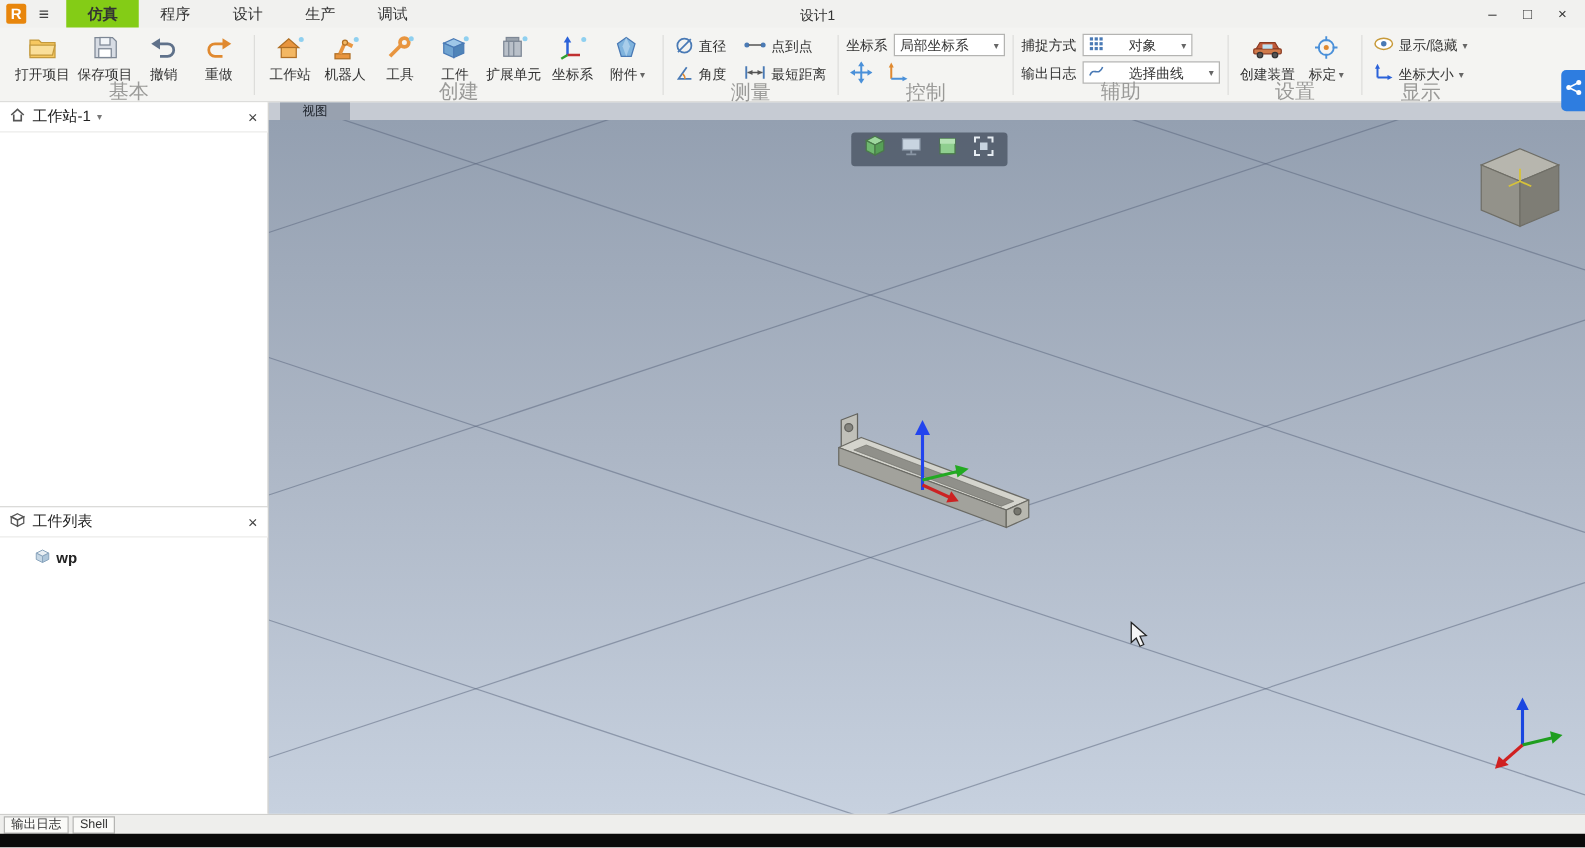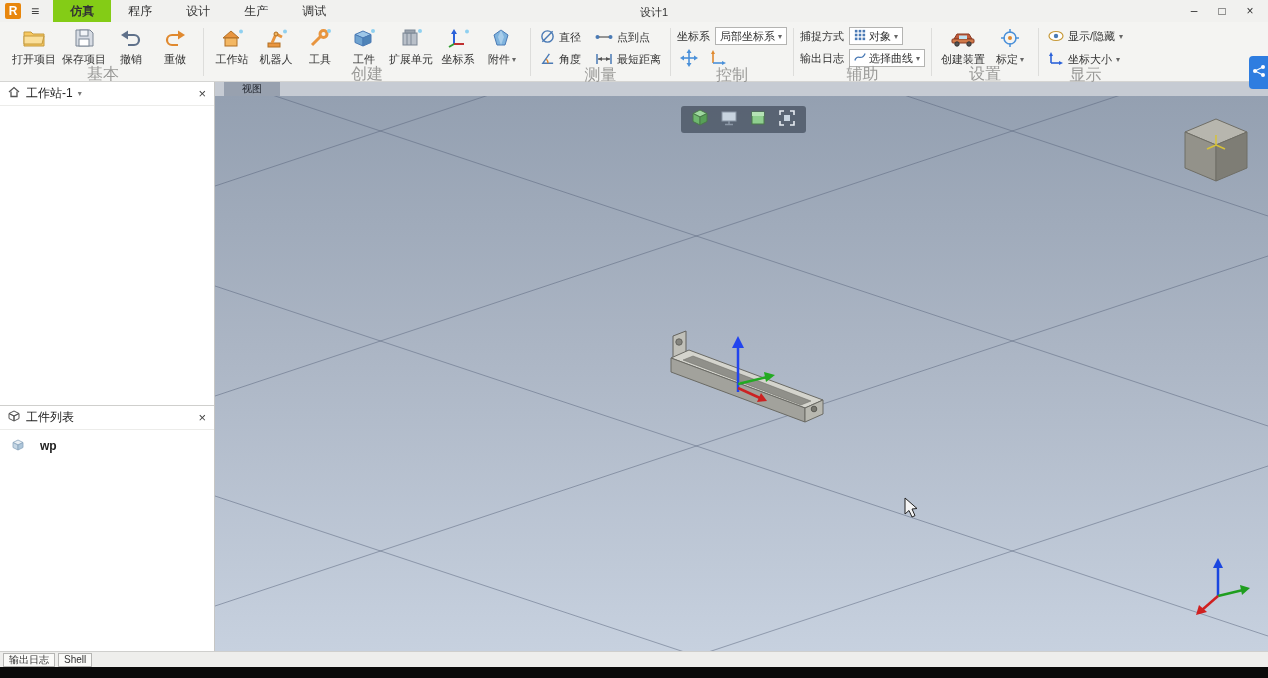"局部坐标系" .rdrop { gap: 3px -> 20px }
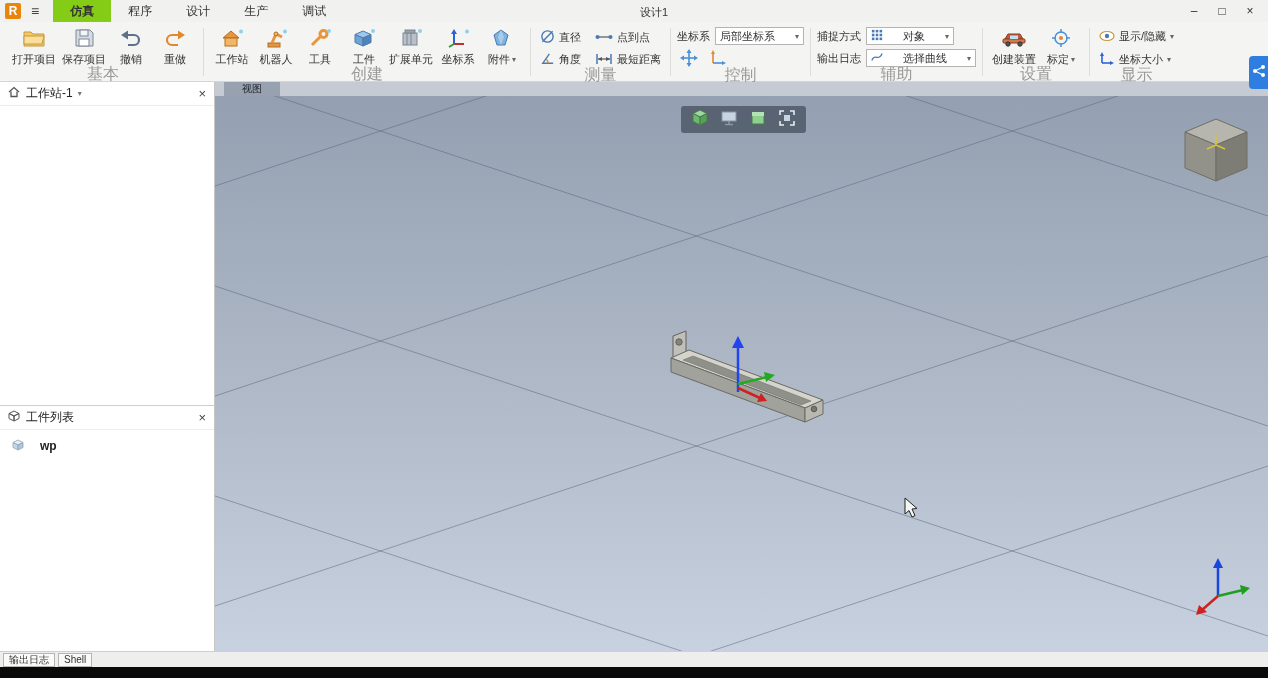"wp" .tree-item { gap: 16px -> 5px; padding-left: 12px -> 28px }
